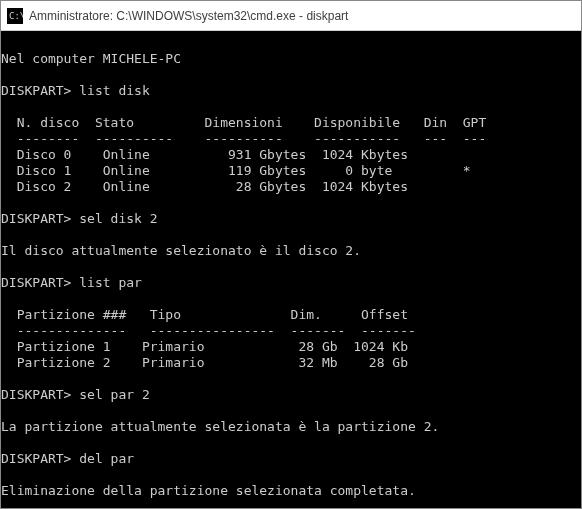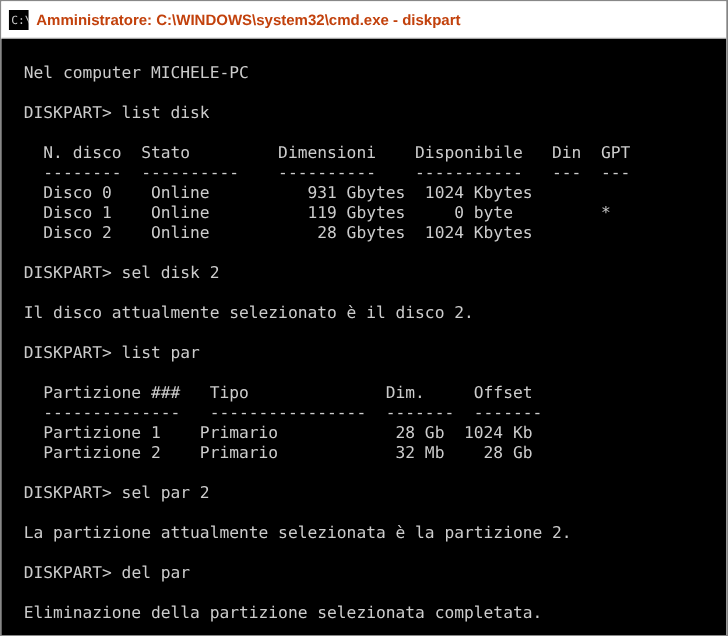"Amministratore:" .titlebar .title-text { color: #c2410c -> #404040; font-weight: bold -> none }
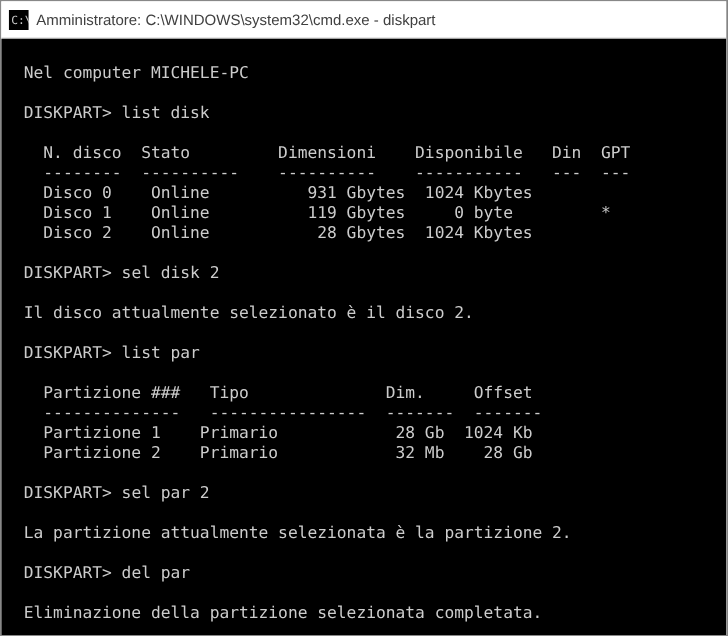"Nel computer MICHELE-PC DISKPART> list" .terminal { padding: 4px 18px -> 4px 0 }
